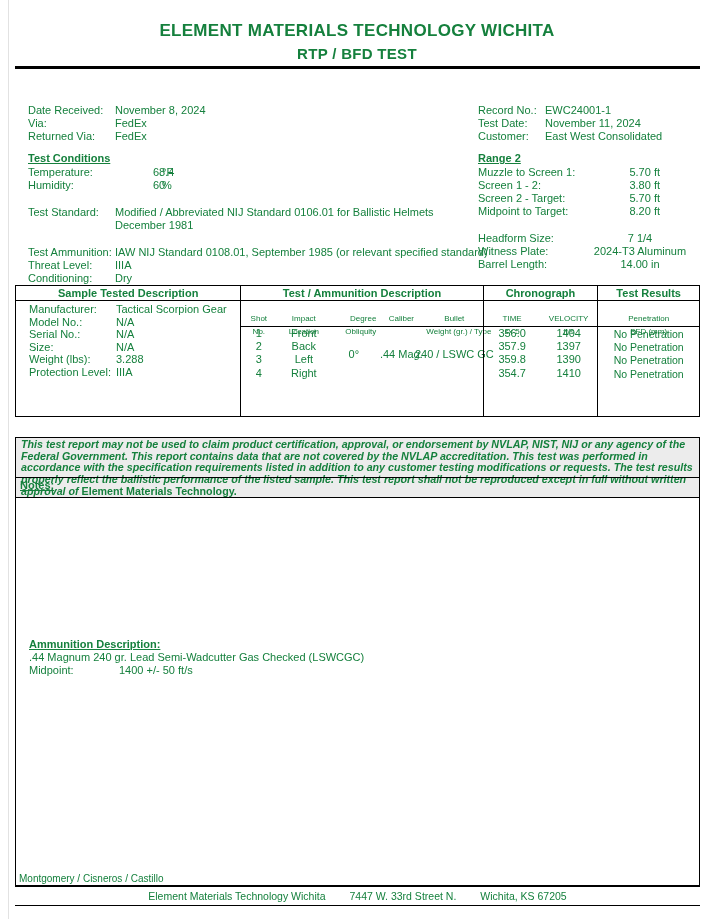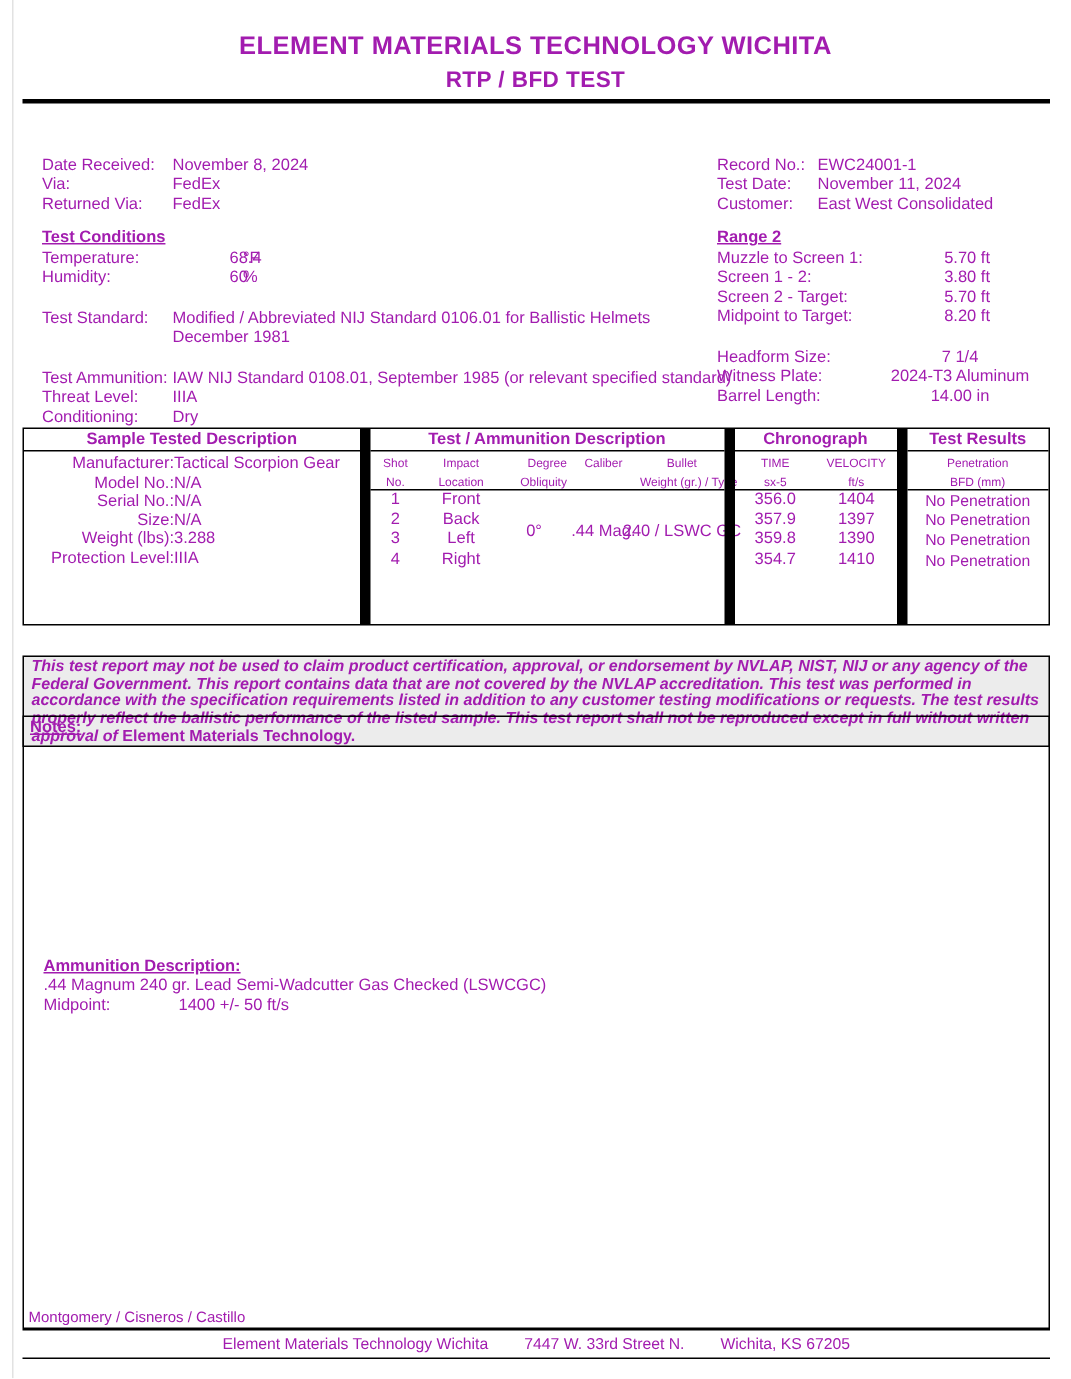"ELEMENT MATERIALS TECHNOLOGY WICHITA" .page { color: #a21caf -> #15803d }
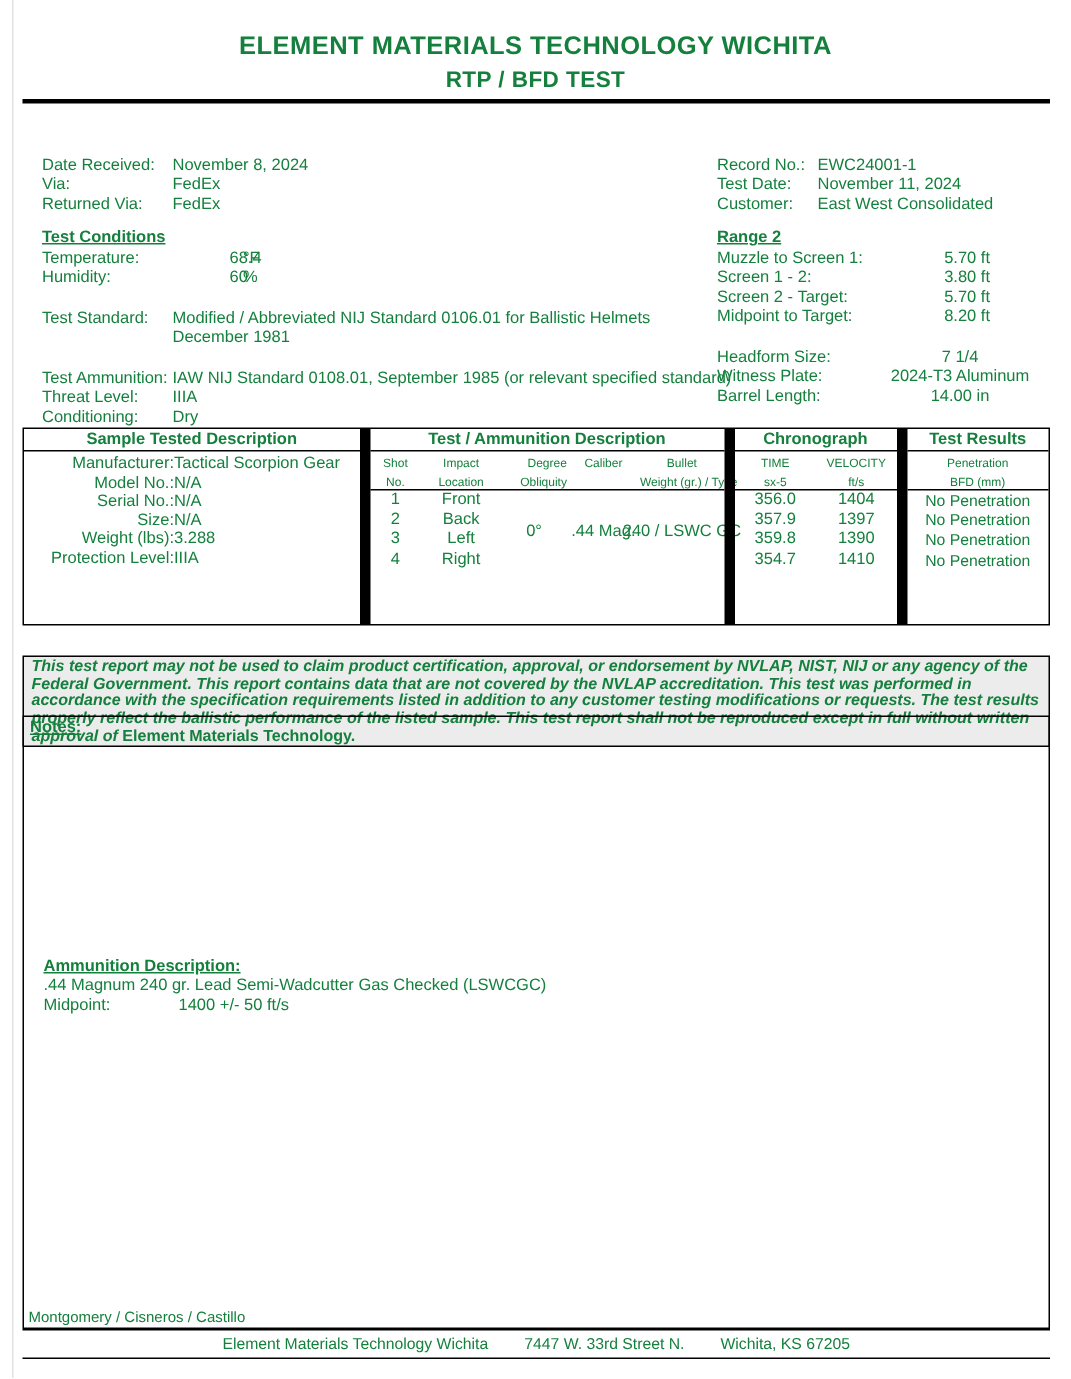"Test / Ammunition Description" .tsec + .tsec { border-left: 7px solid #000000 -> 1px solid #000000 }
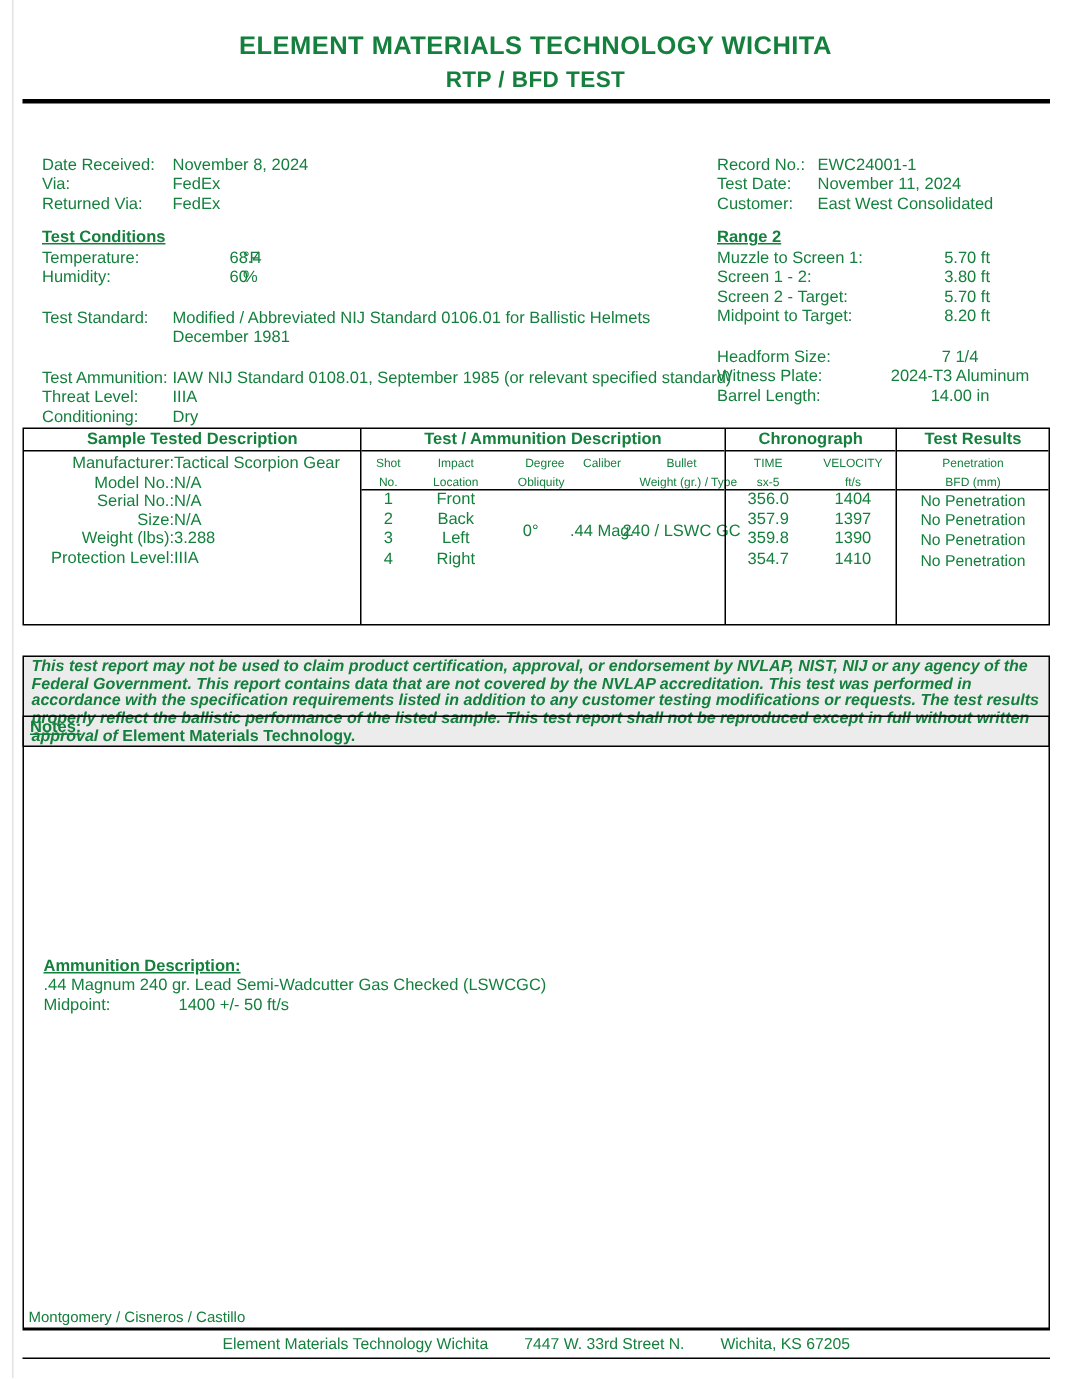"Manufacturer:" .sample-body .k { text-align: right -> none }
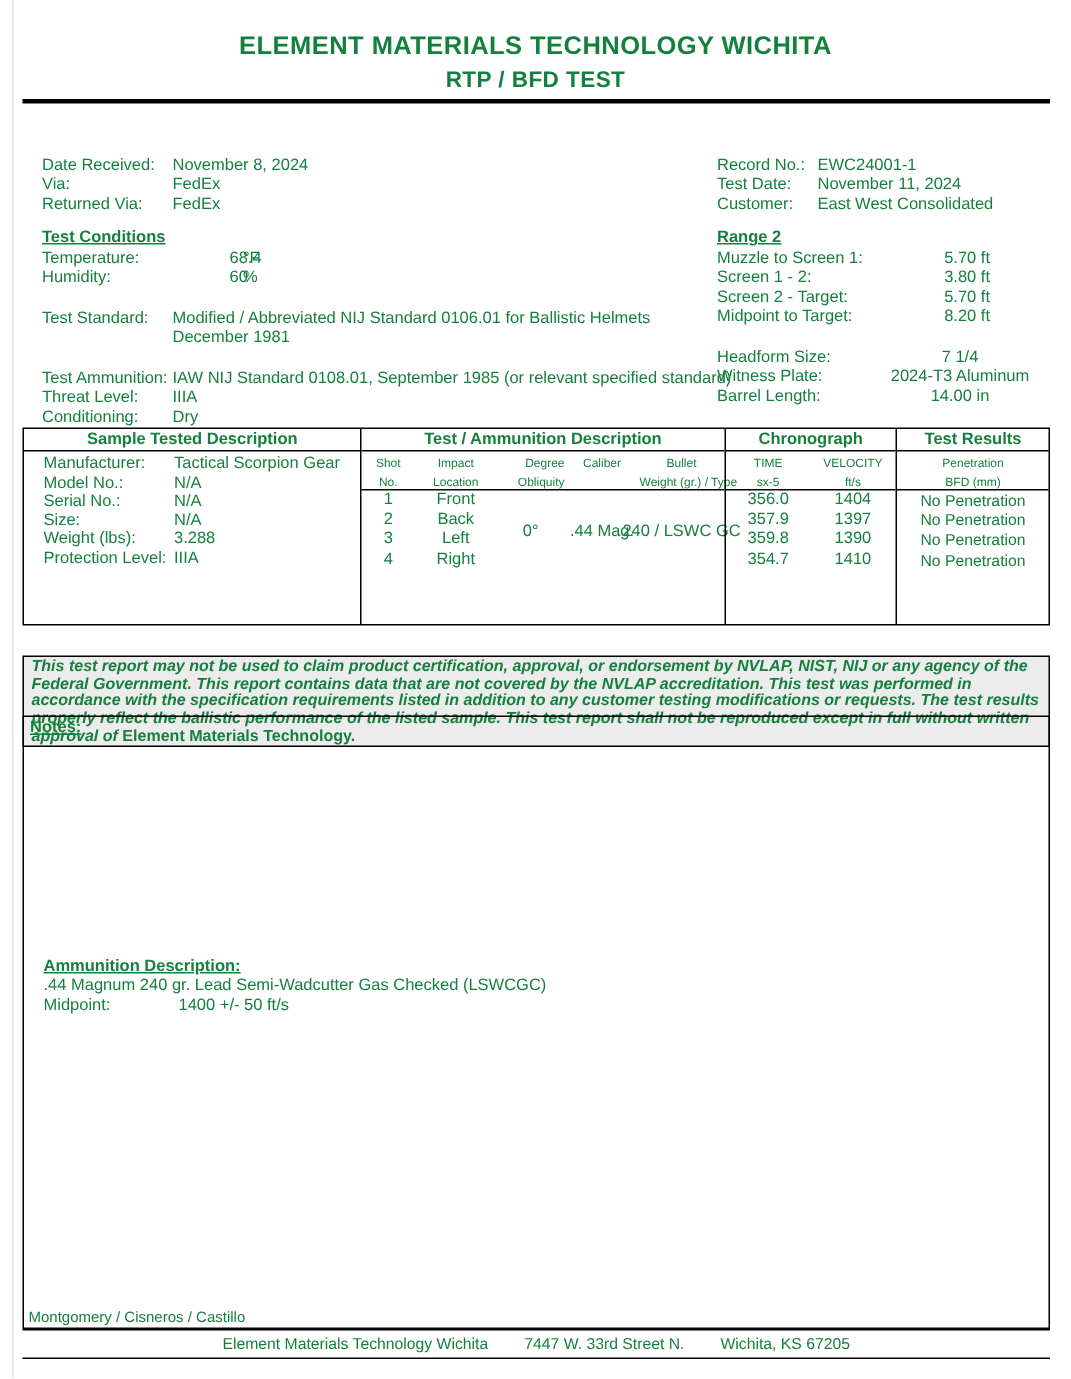"Shot" .subcol .l1 { margin-top: 3px -> 13px }
